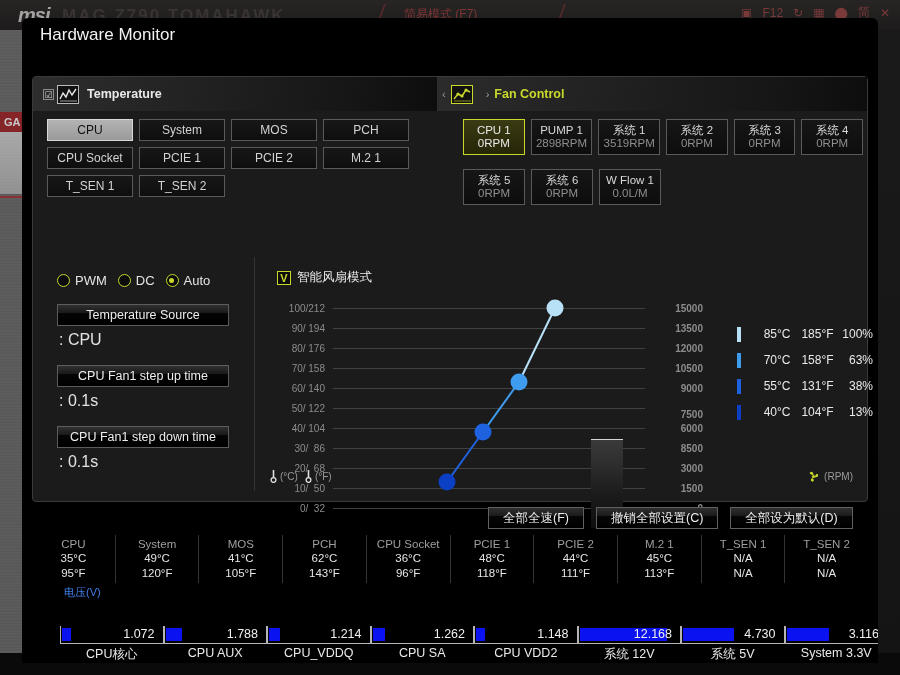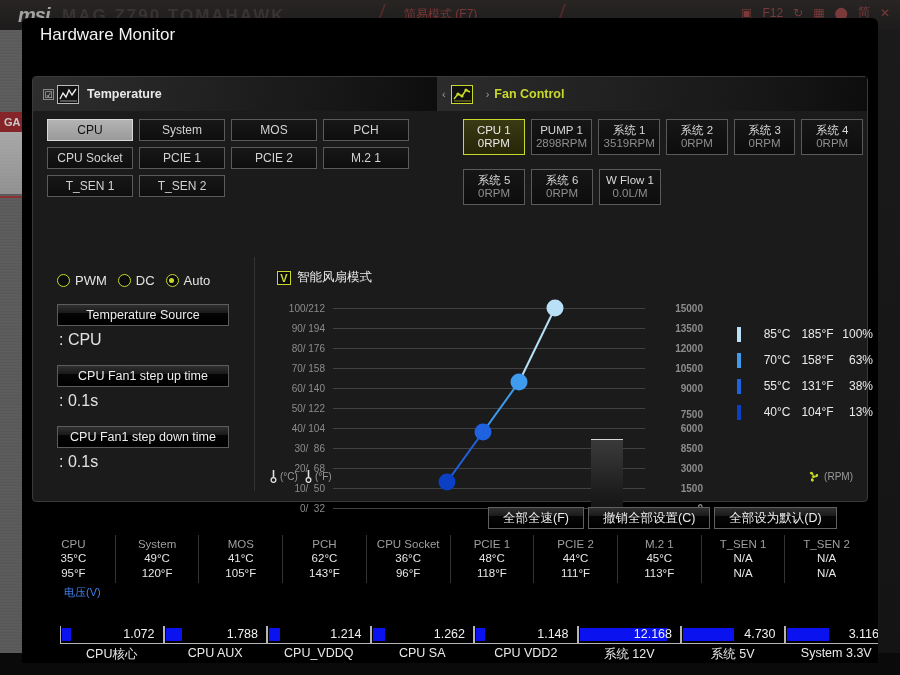"全部全速(F)" .actions { gap: 4px -> 12px }
